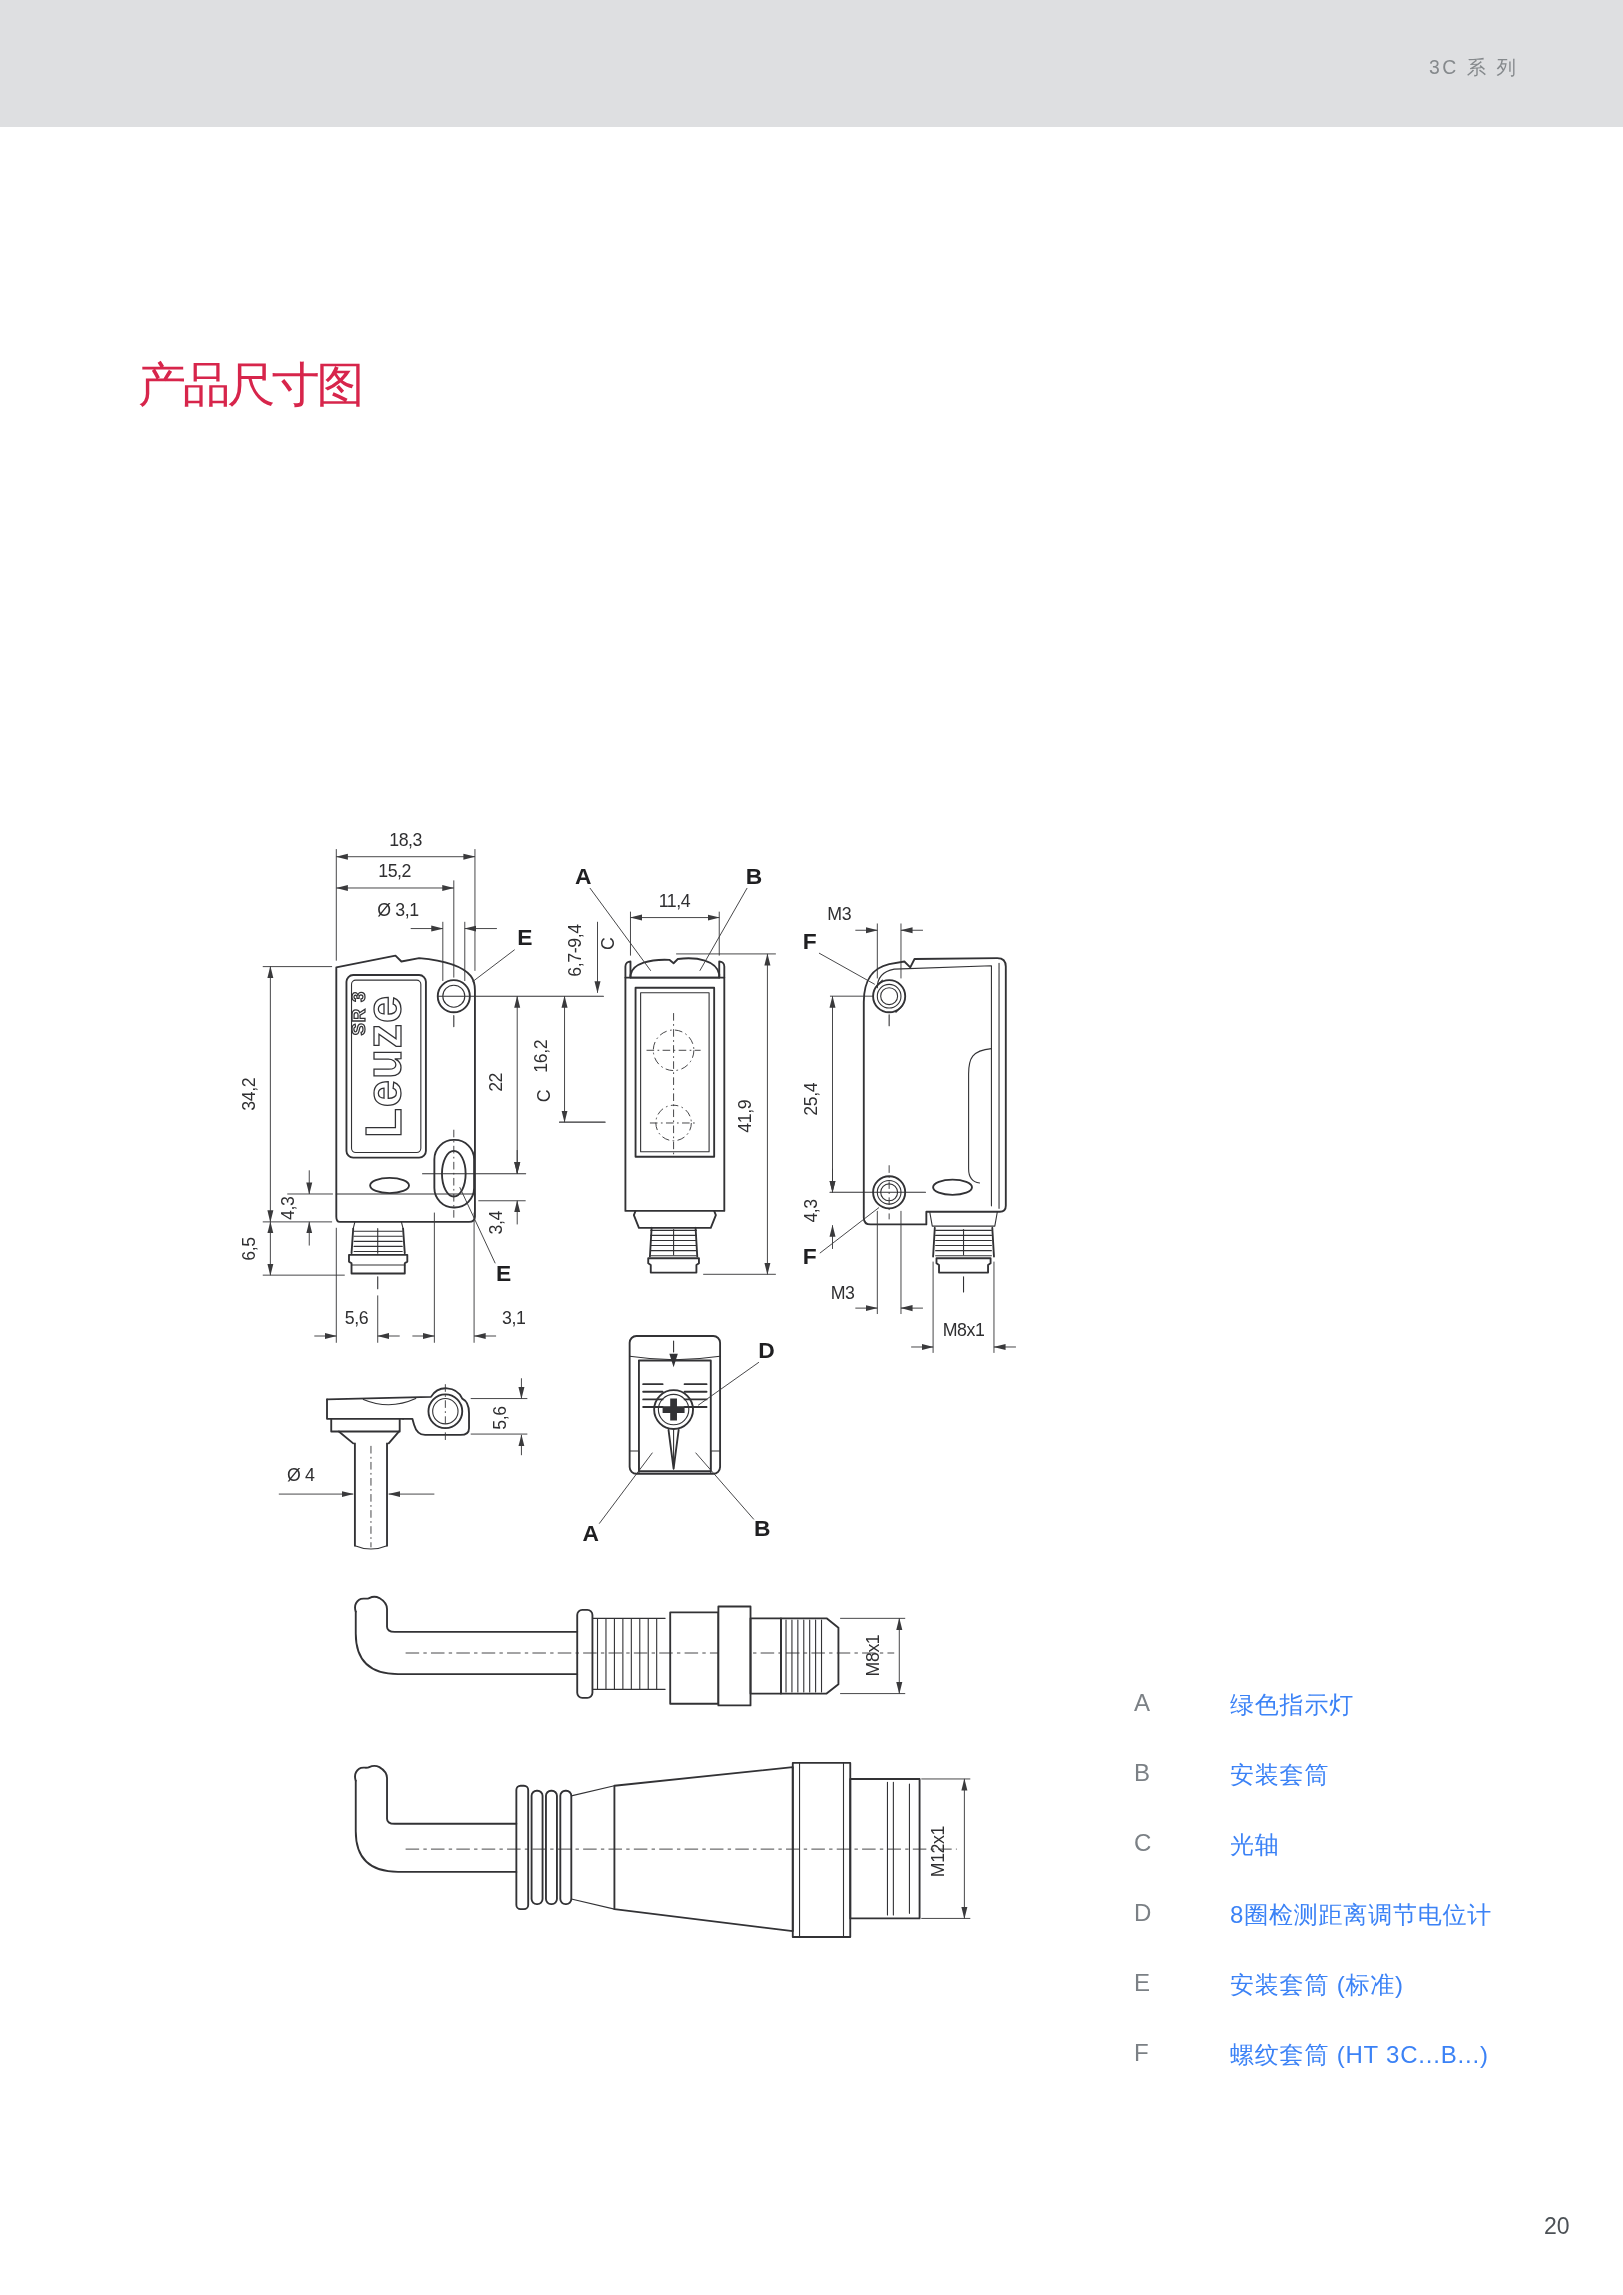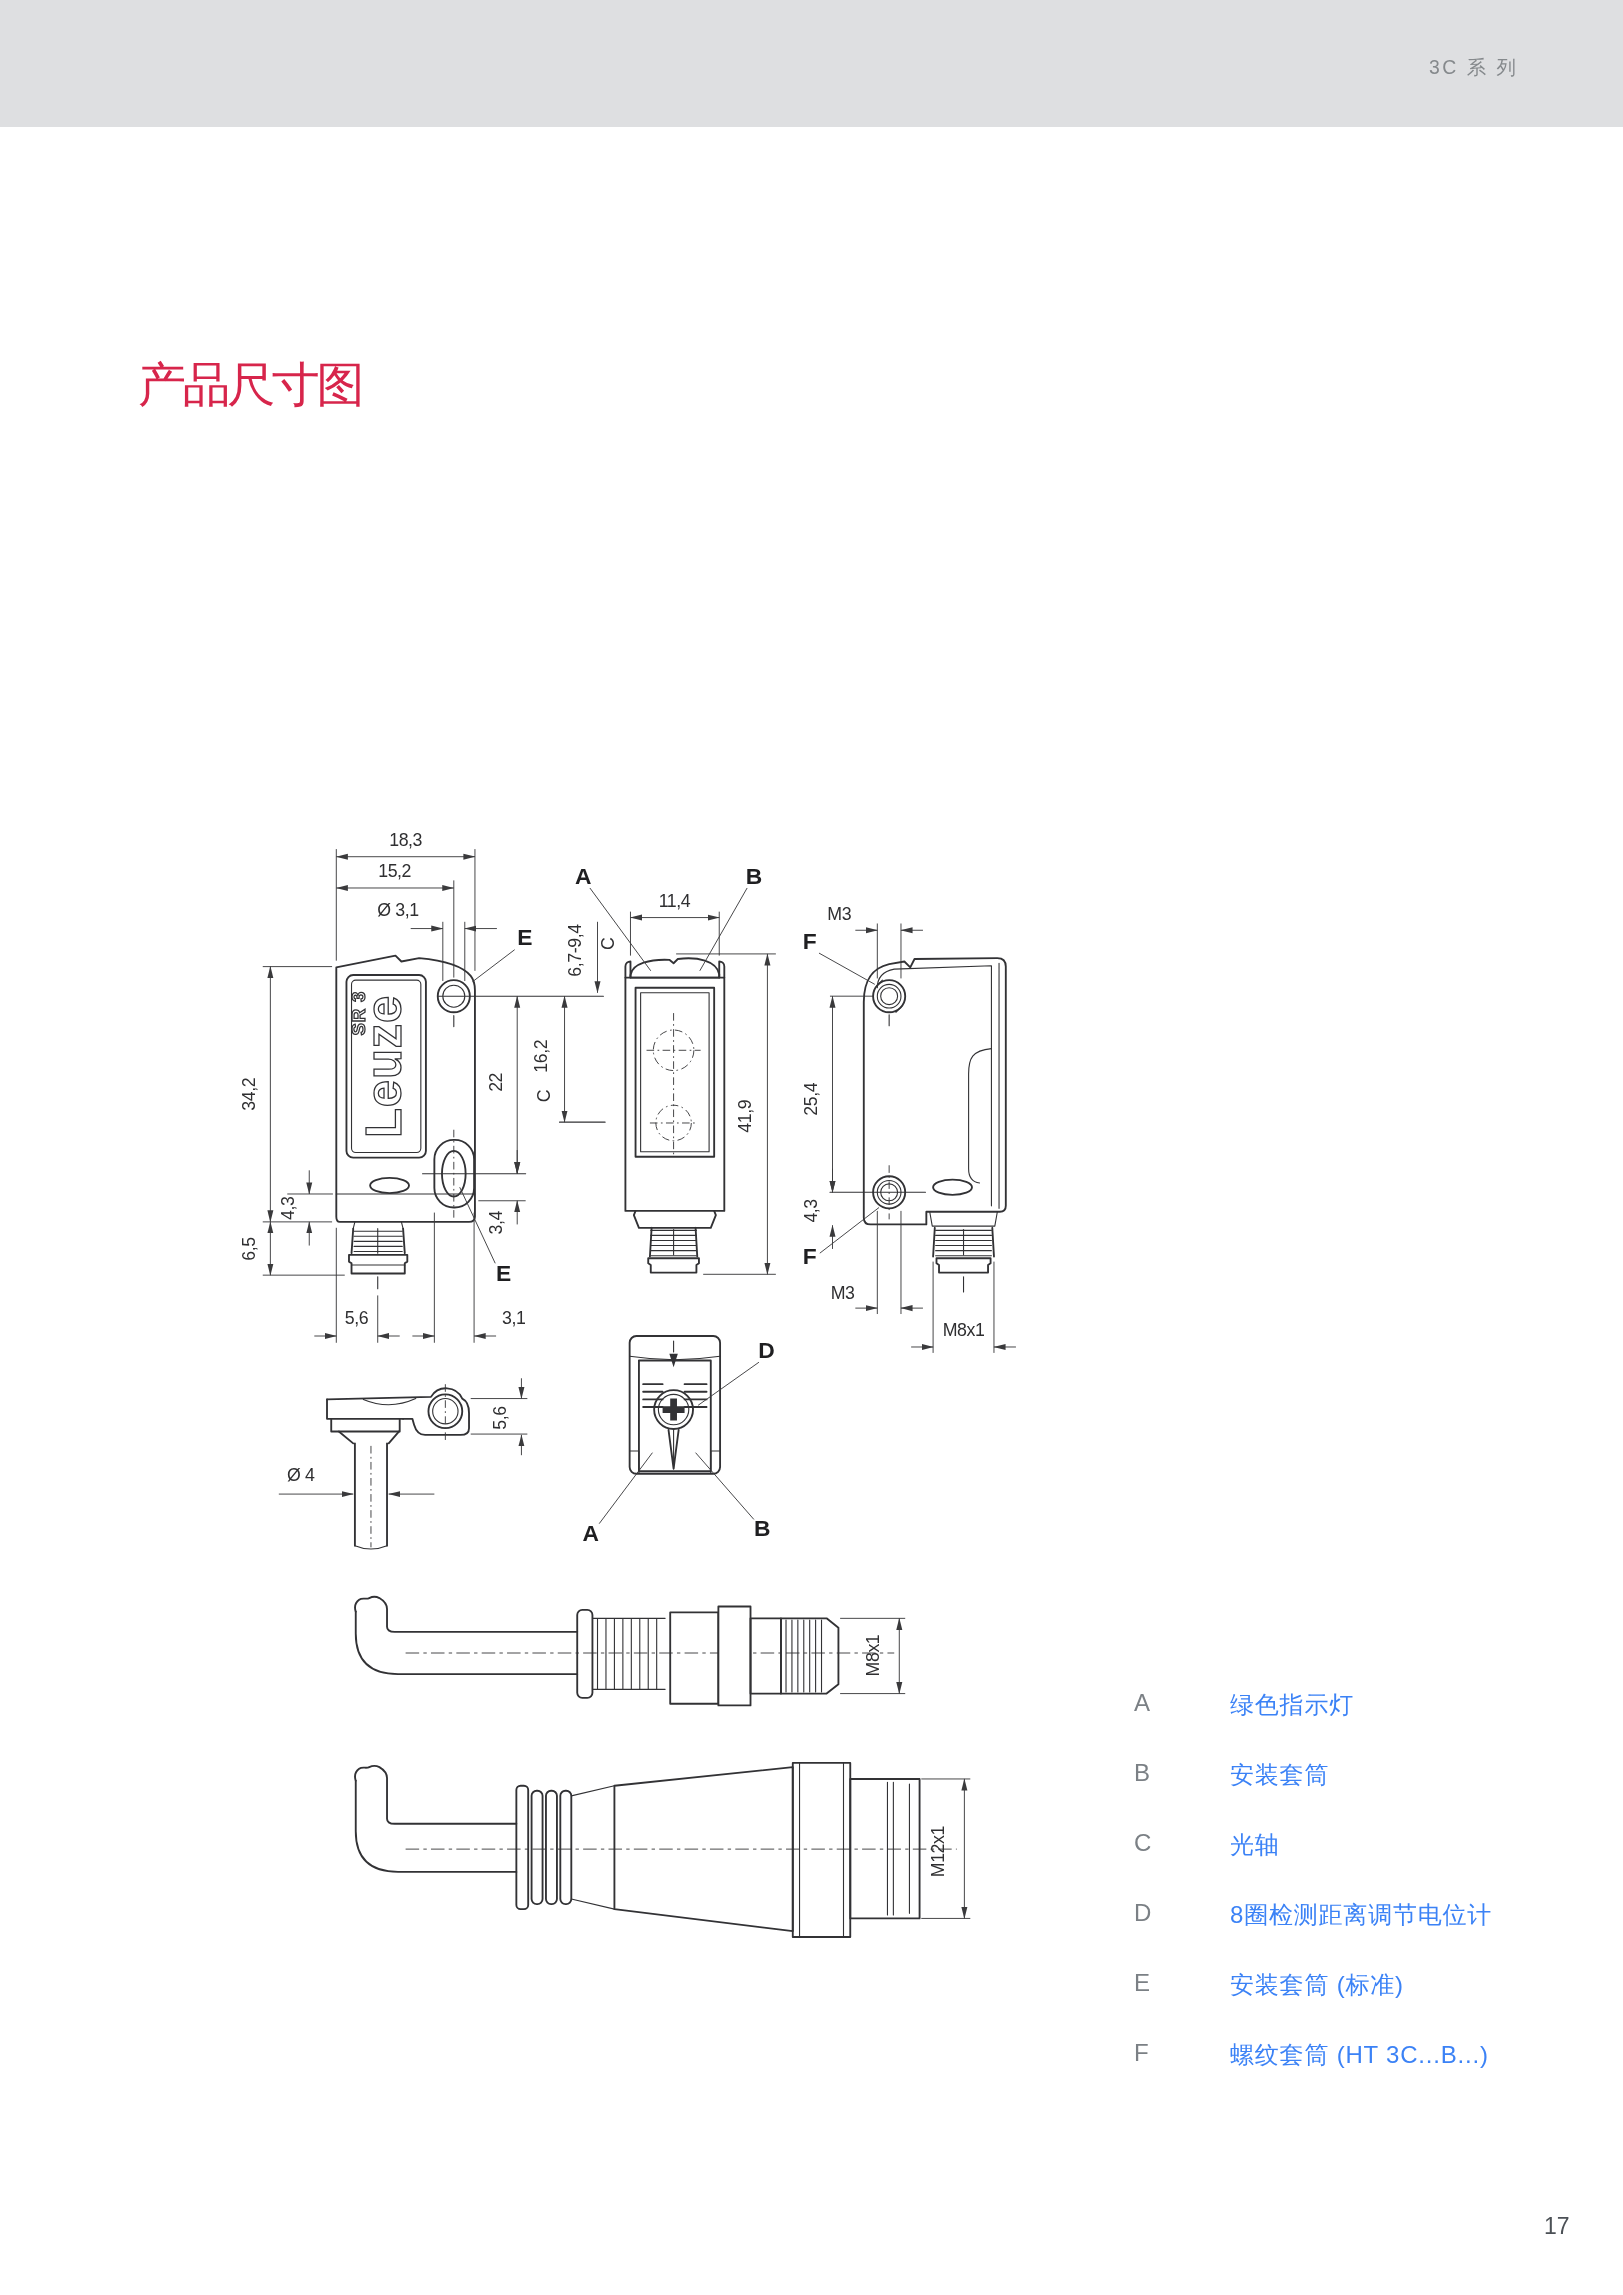"17" div.pagenum { text: 17 -> 20 }
